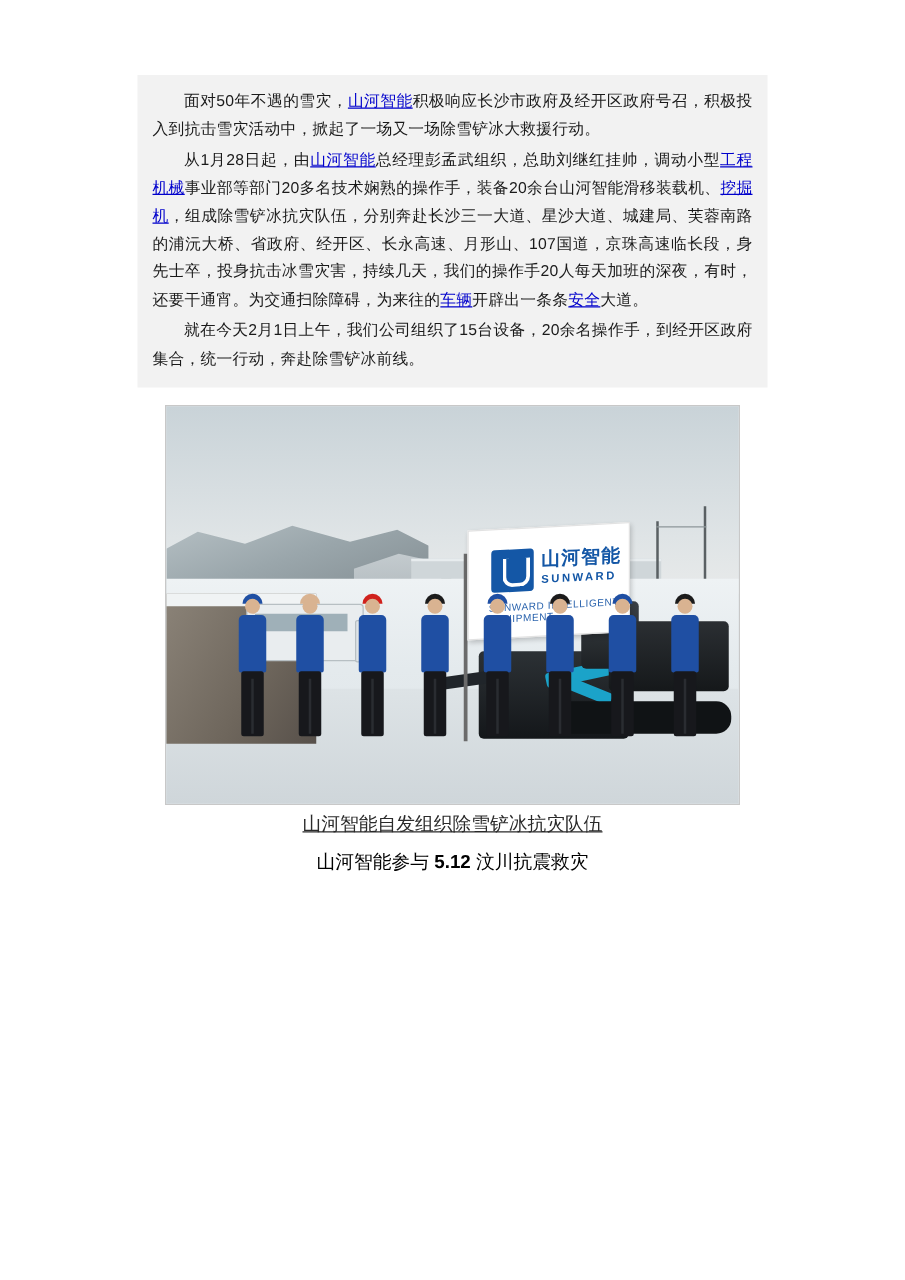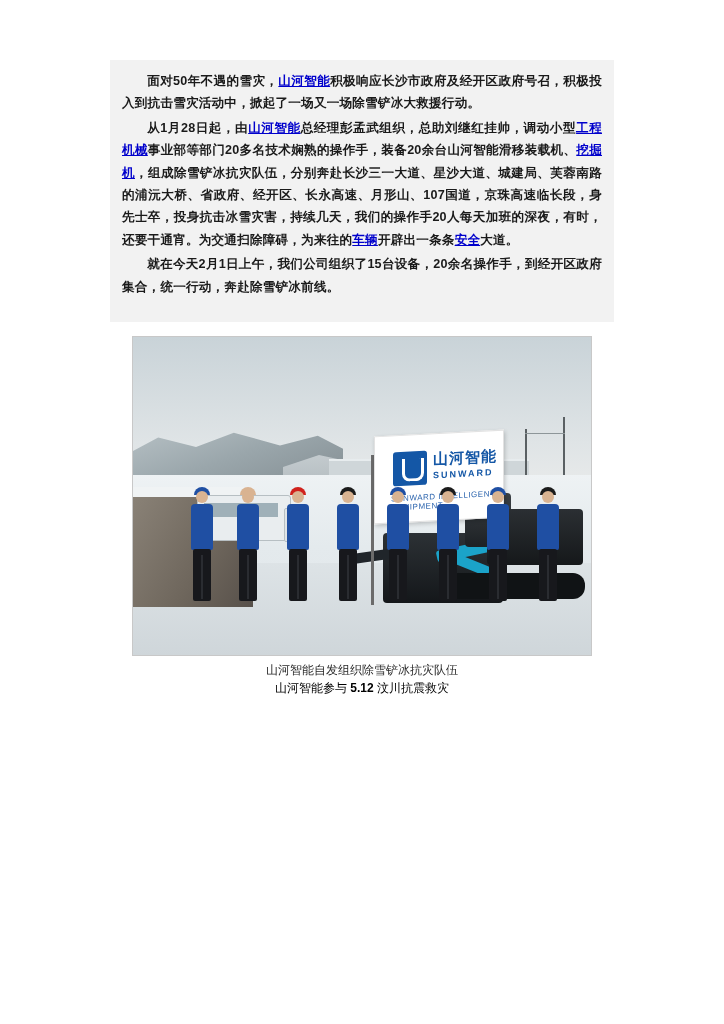"面对50年不遇的雪灾，山河智能积极响应长沙市政府及经开区政府号召，积极投入到抗击" .textblock { font-weight: bold -> none }
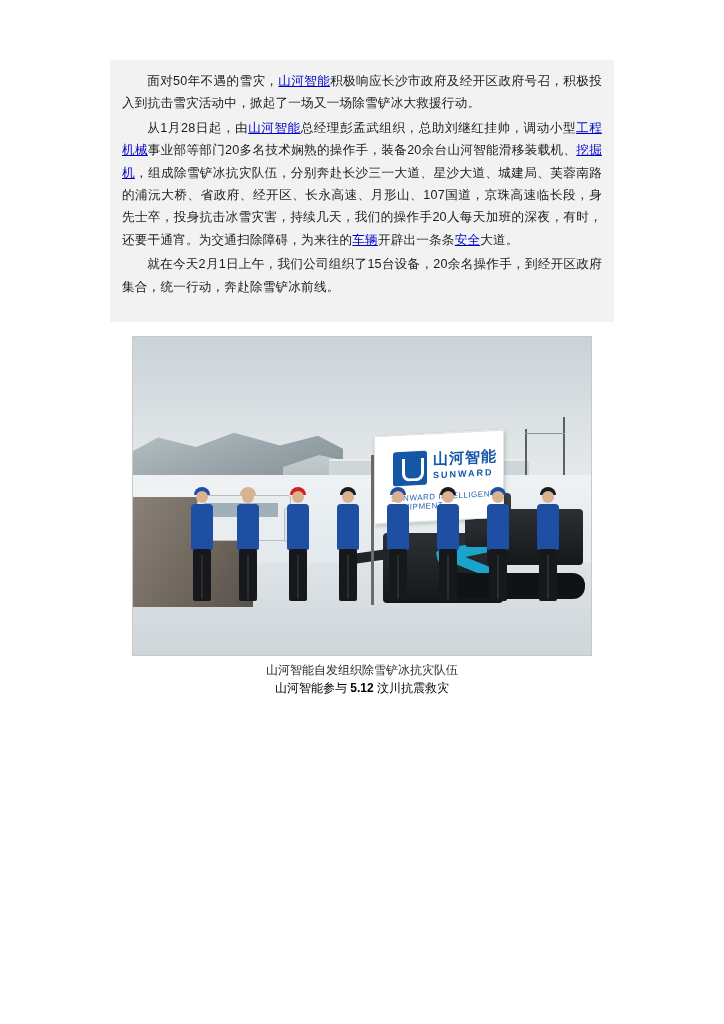"就在今天2月1日上午，我们公司组织了15台设备，20余名操作手，到经开区政府集合" .para:last-child { margin-bottom: 12px -> 0 }
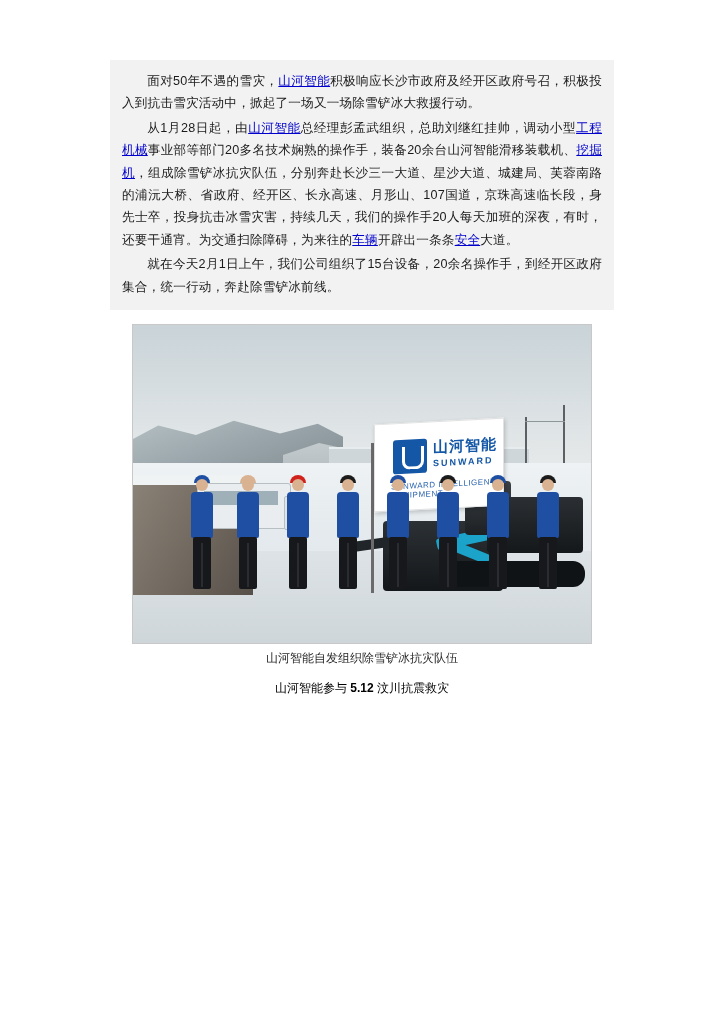"山河智能自发组织除雪铲冰抗灾队伍" .caption { font-size: 12px -> 15px; text-decoration: none -> underline }
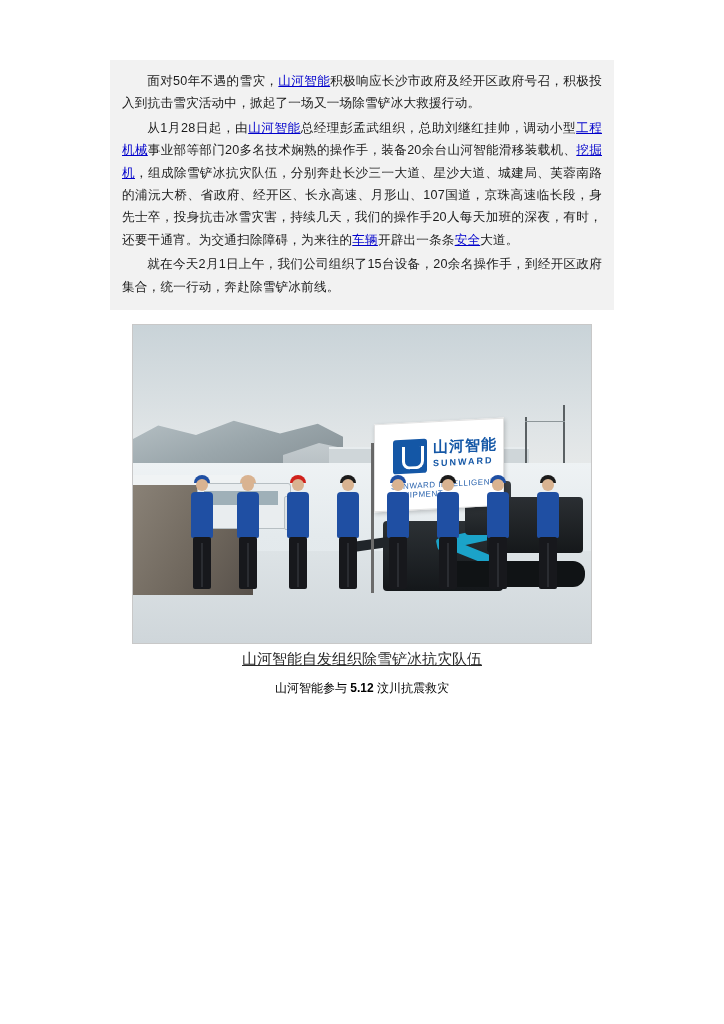"山河智能参与 5.12 汶川抗震救灾" .doc-title { font-size: 12px -> 15px }
